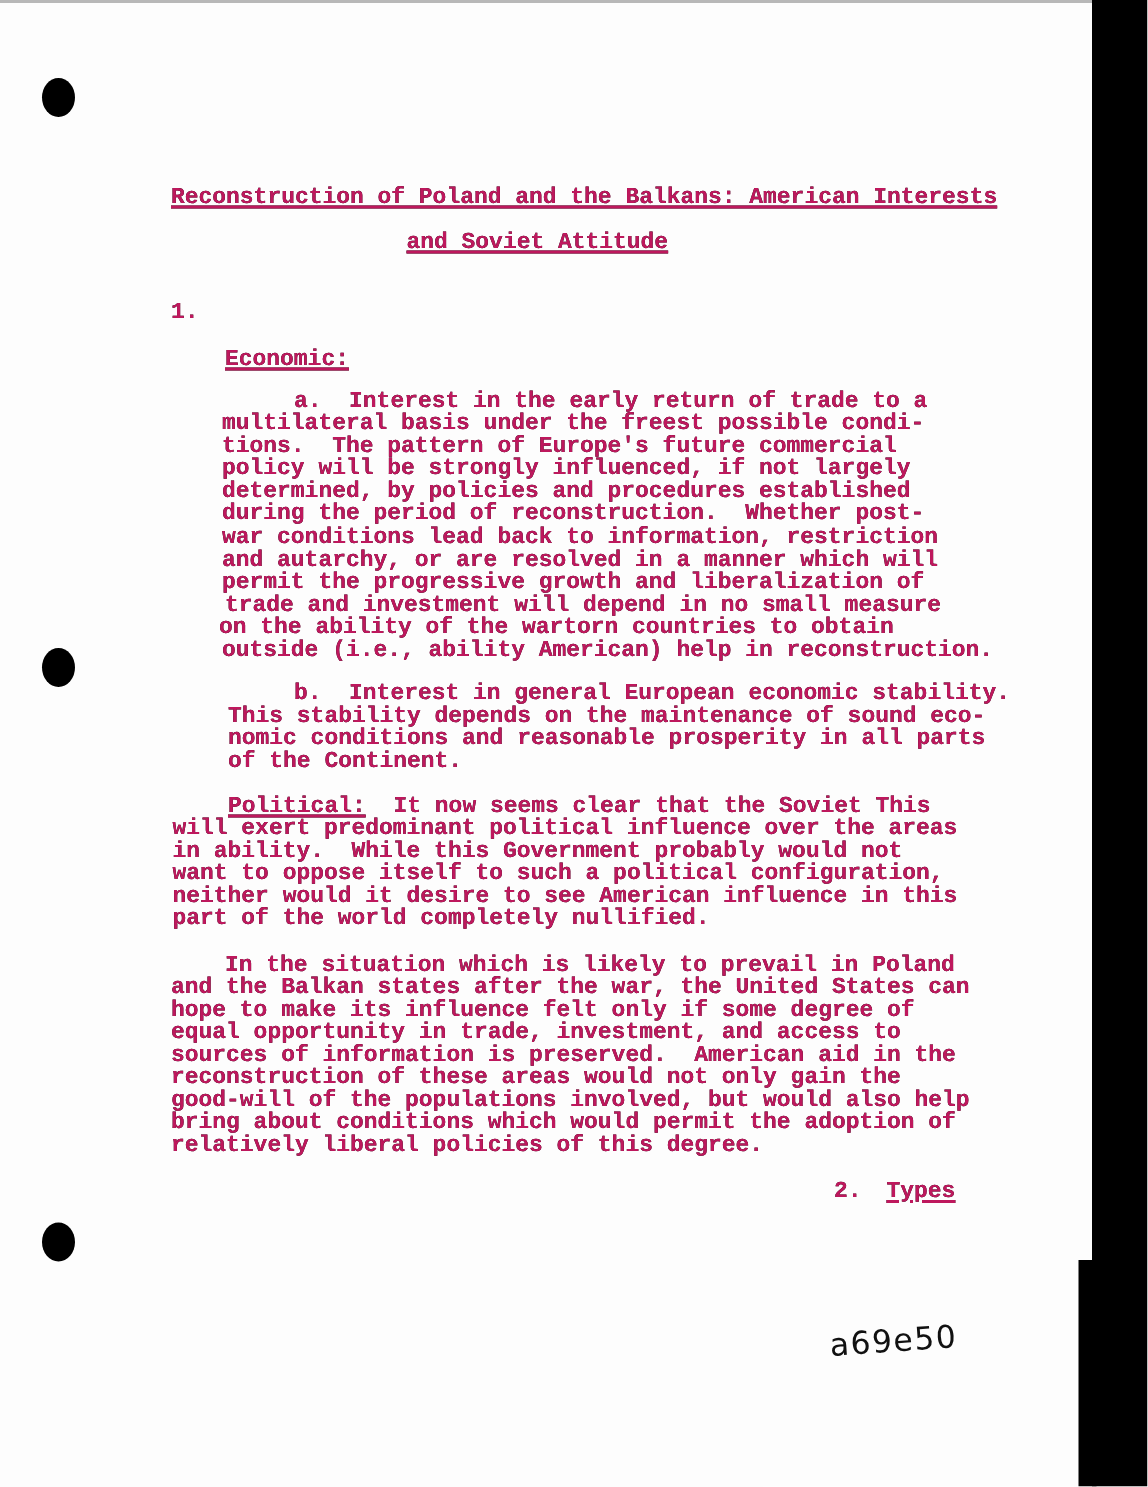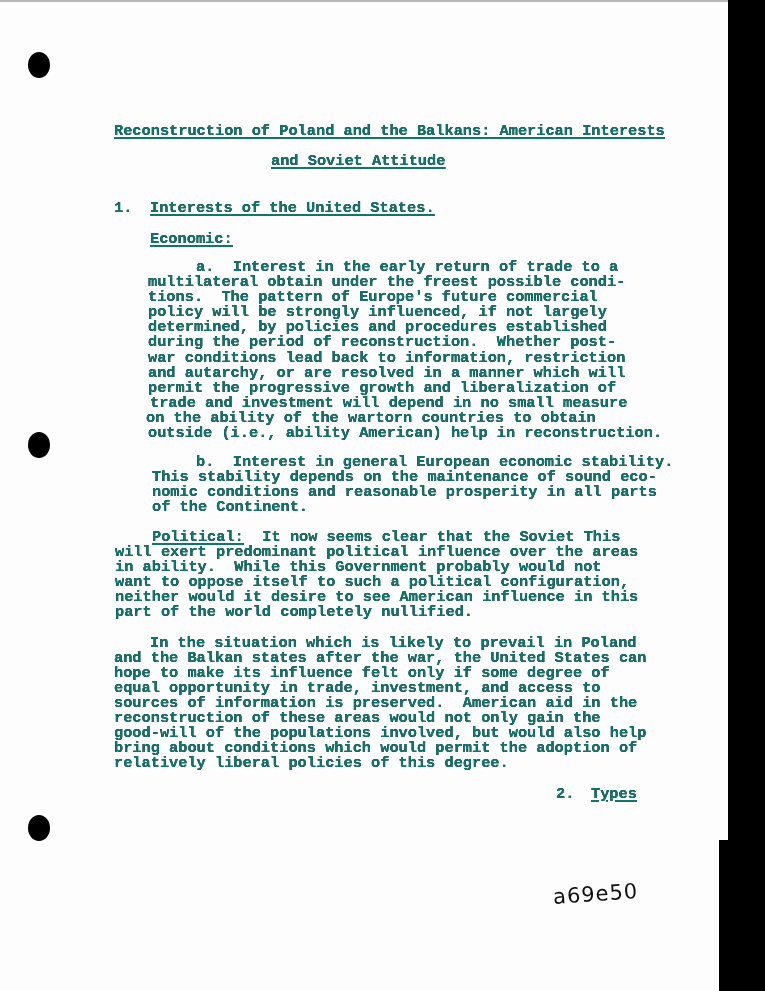"Reconstruction of Poland and the" .line { color: #0f766e -> #be185d }
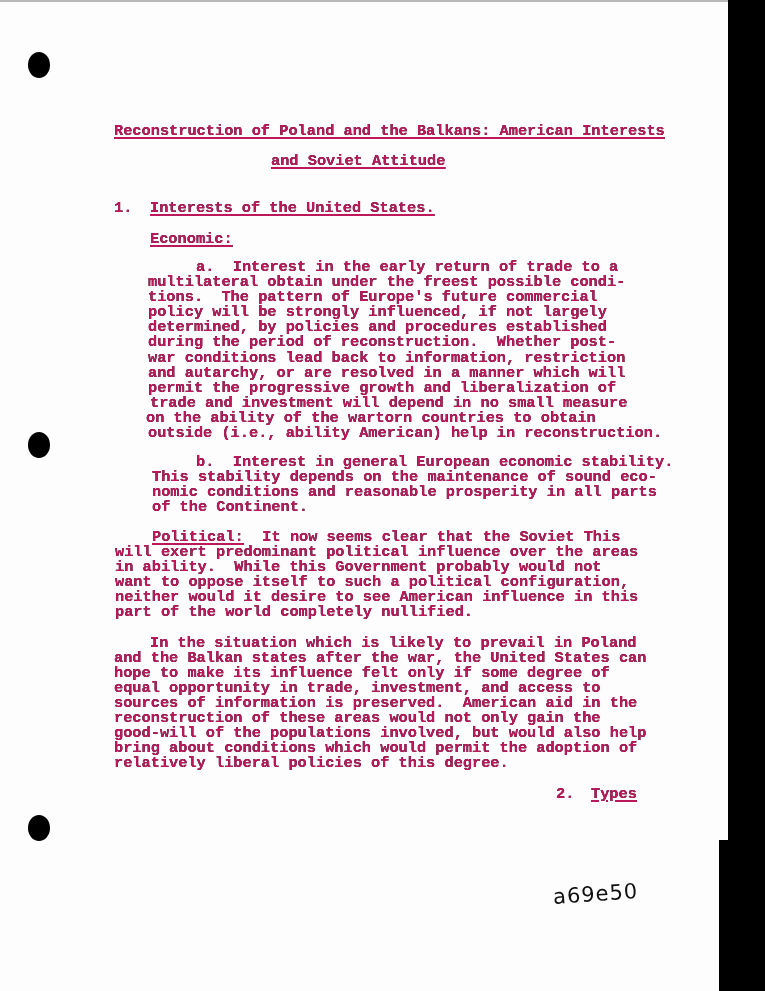"Interests of the United States." div.line { html: <div>Interests of the United States.</div> -> none }
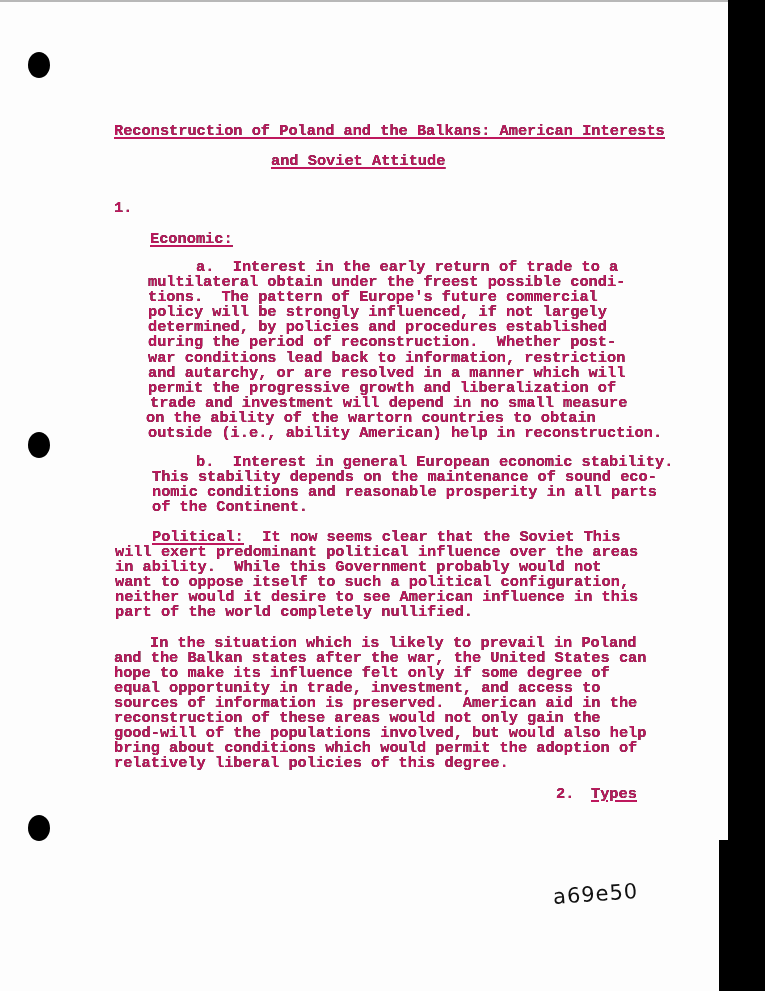"multilateral obtain under the freest" div.line { text: obtain -> basis }
